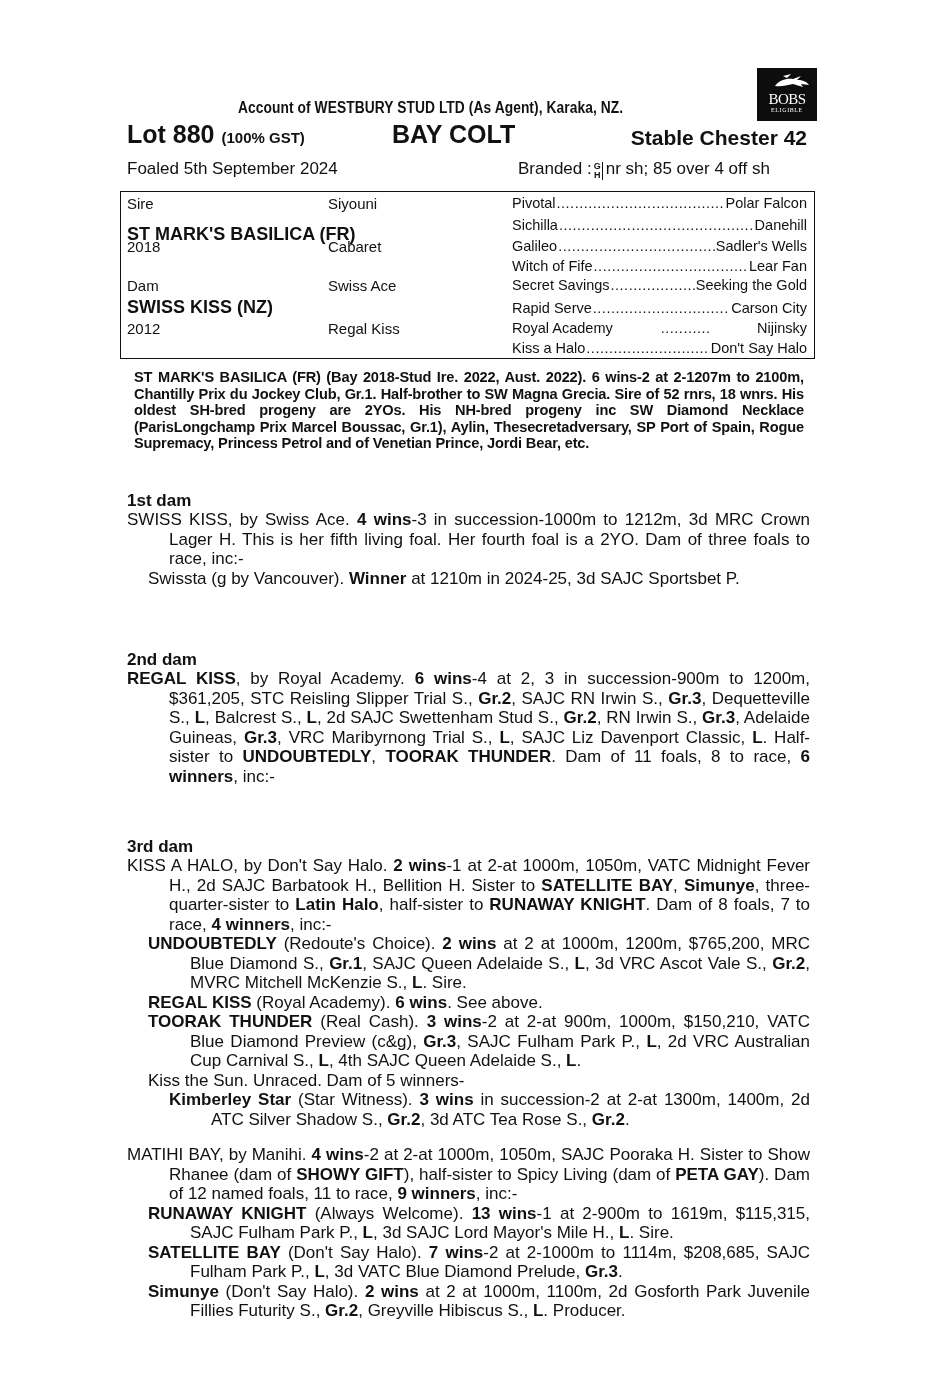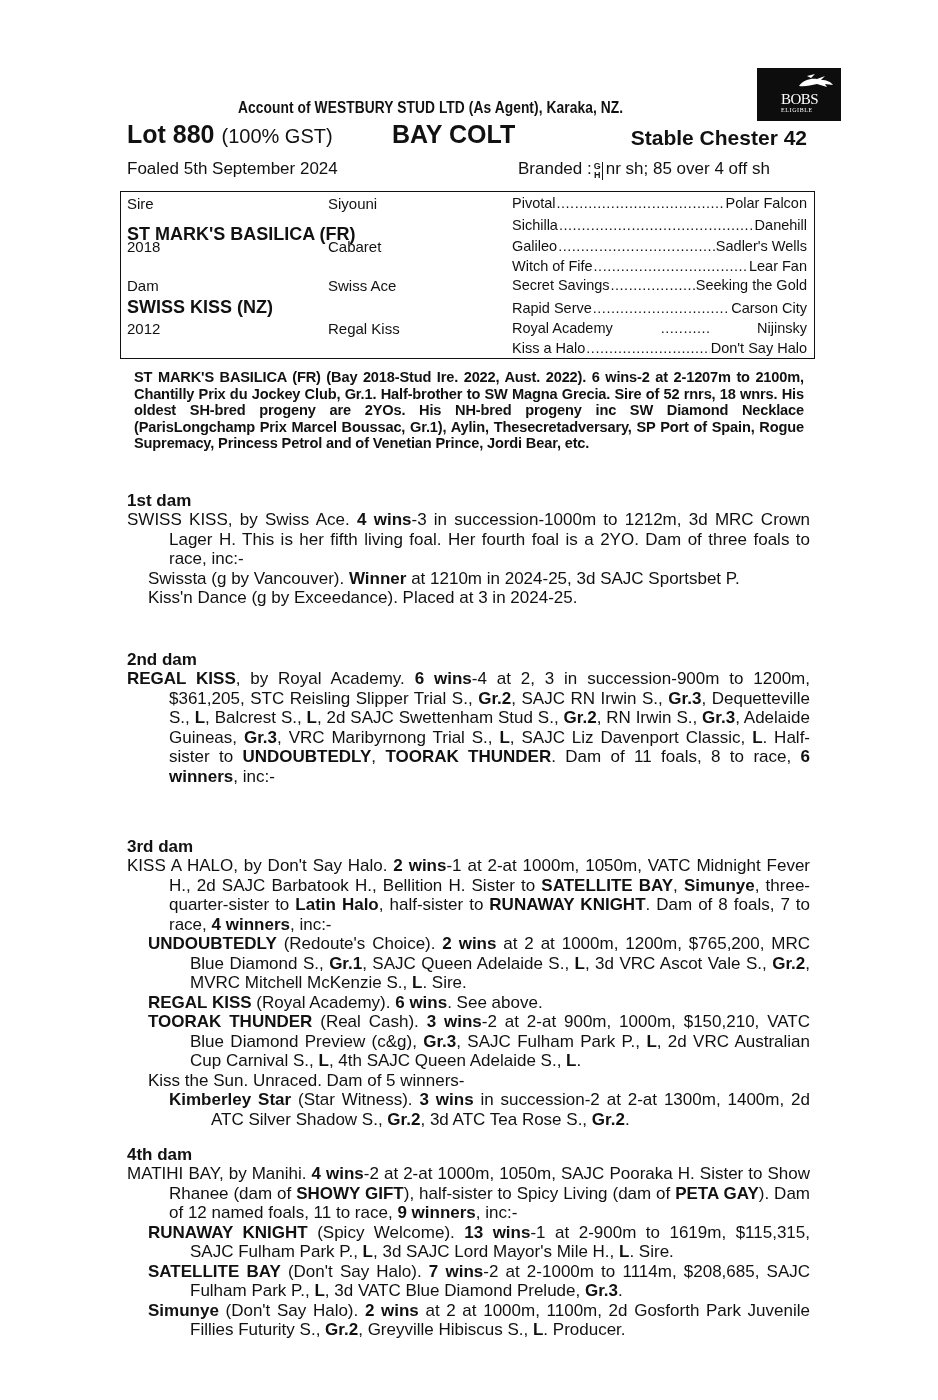"BOBS" .logo { padding-left: 24px -> none; text-align: left -> center }
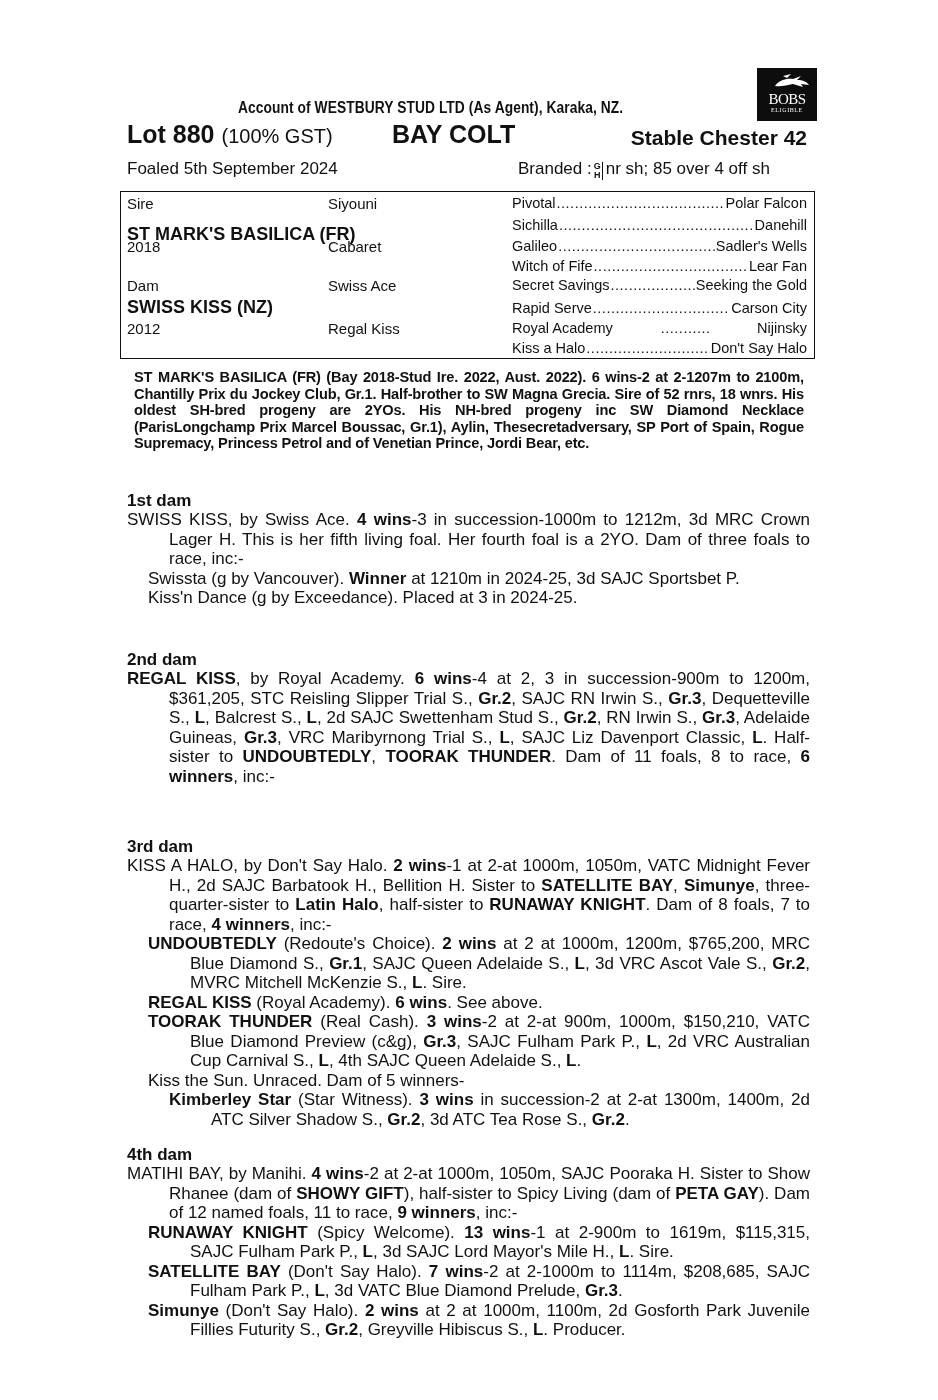"(100% GST)" .gst { font-size: 20px -> 15px; font-weight: normal -> bold }
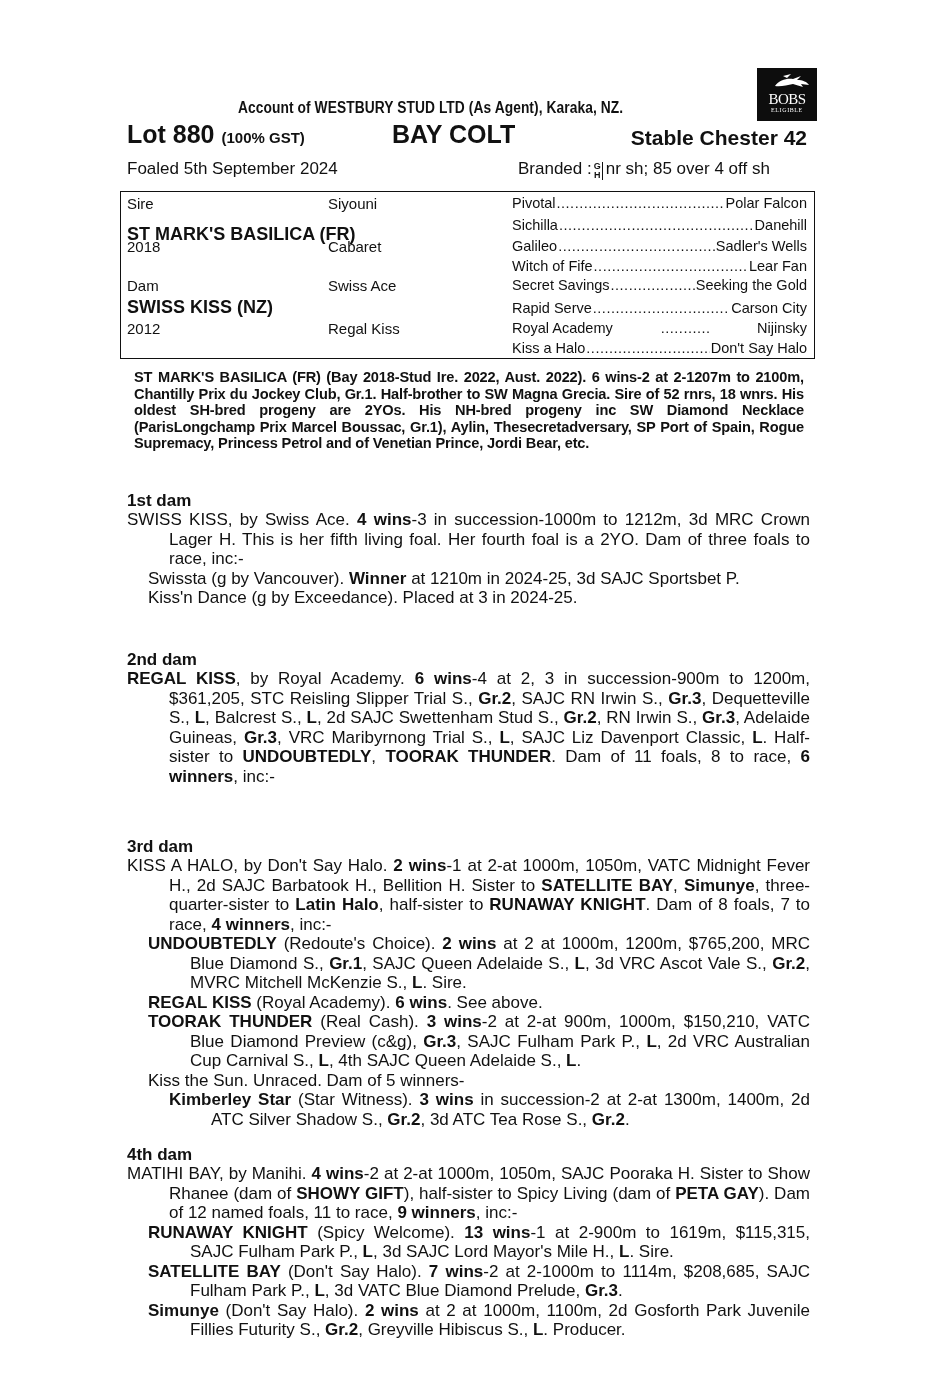"Kiss'n Dance (g by Exceedance)." div.entry { html: <div><span>Kiss'n Dance (g by Exceedance). Placed at 3 in 2024-25.</span></div> -> none }
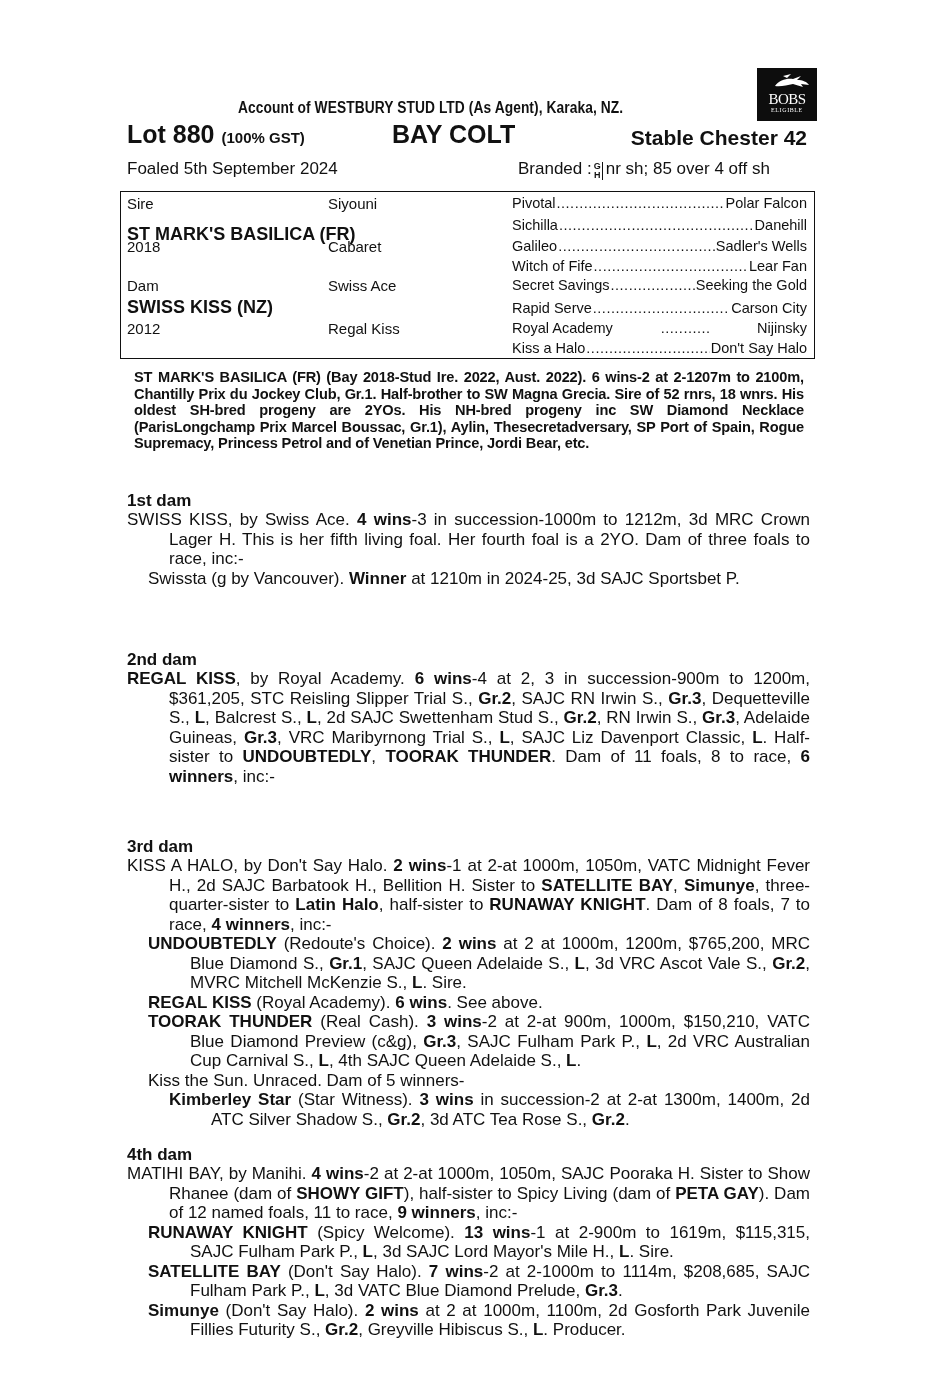"4th dam" div.sec-h { html: <div>4th dam</div> -> none }
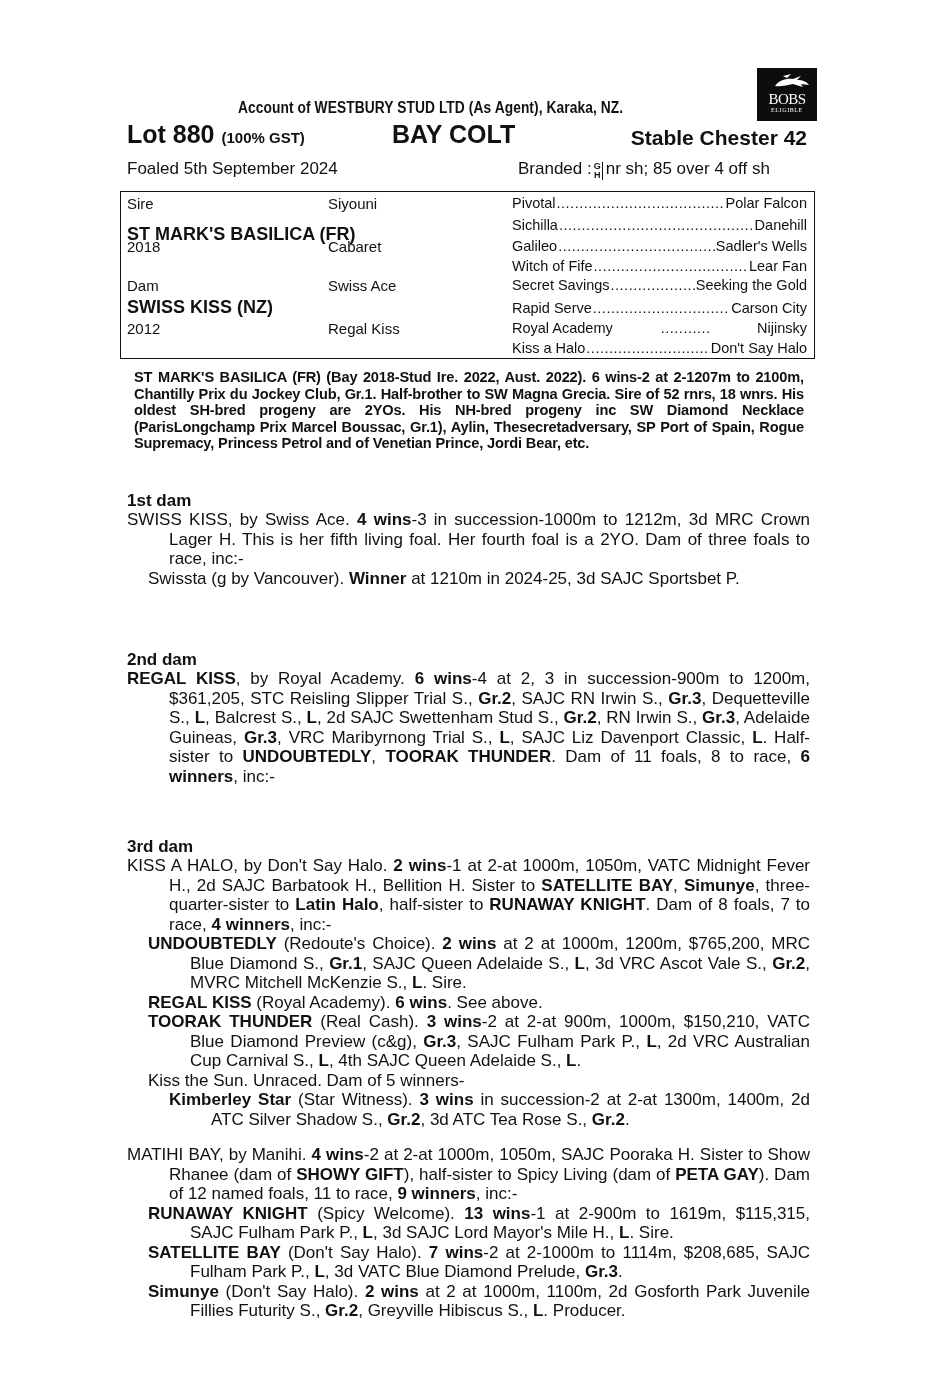"(Spicy Welcome)." span { text: Spicy -> Always }
